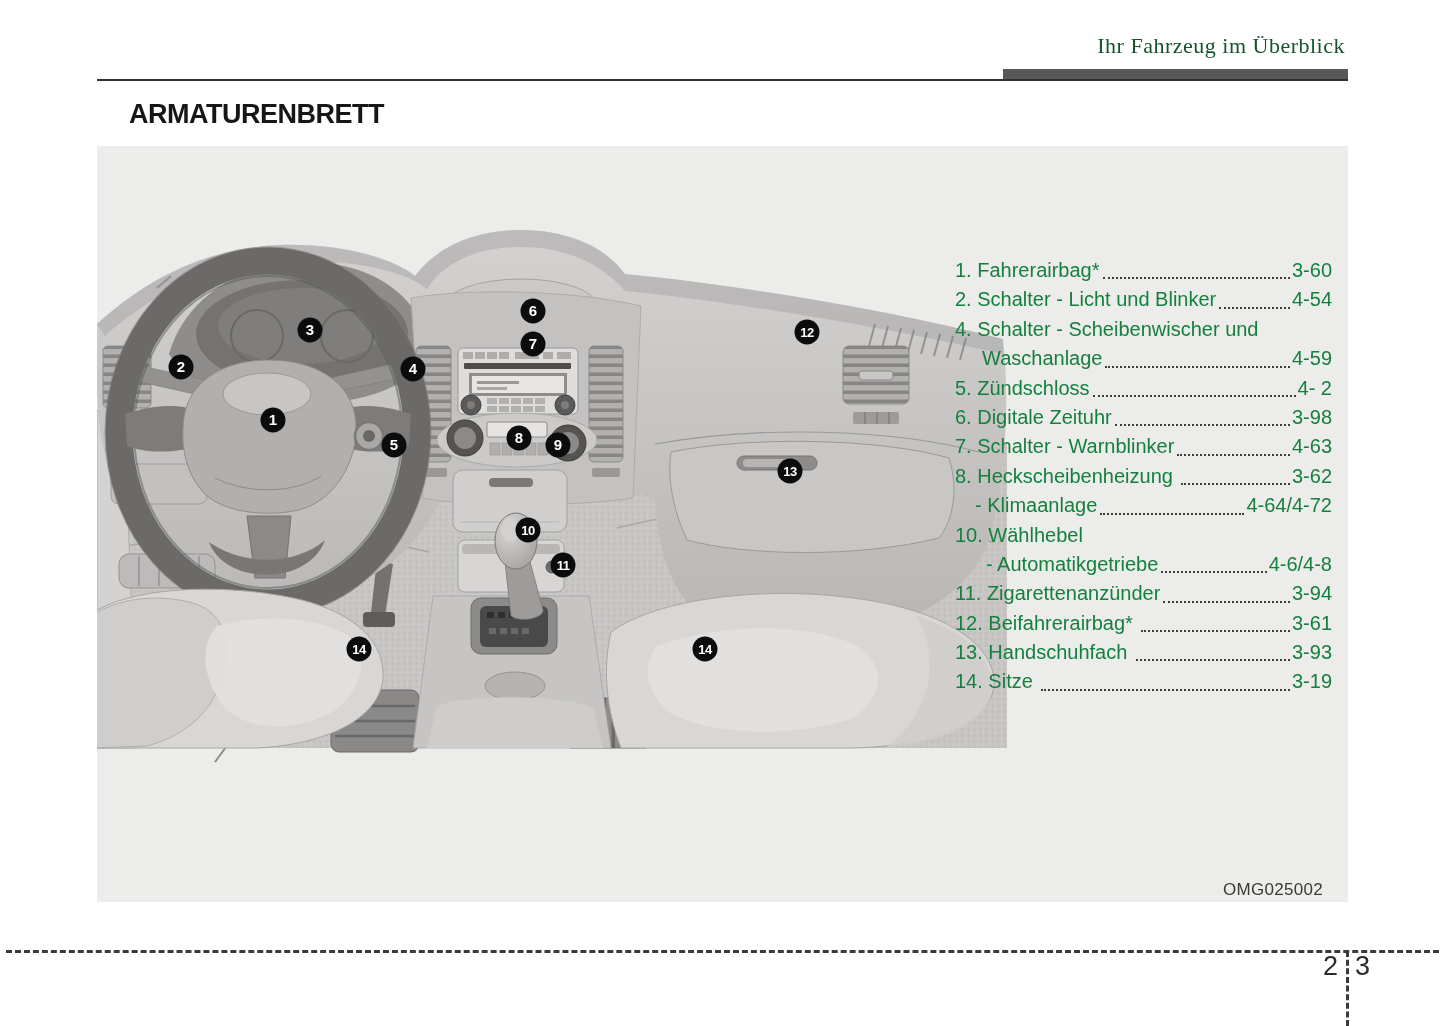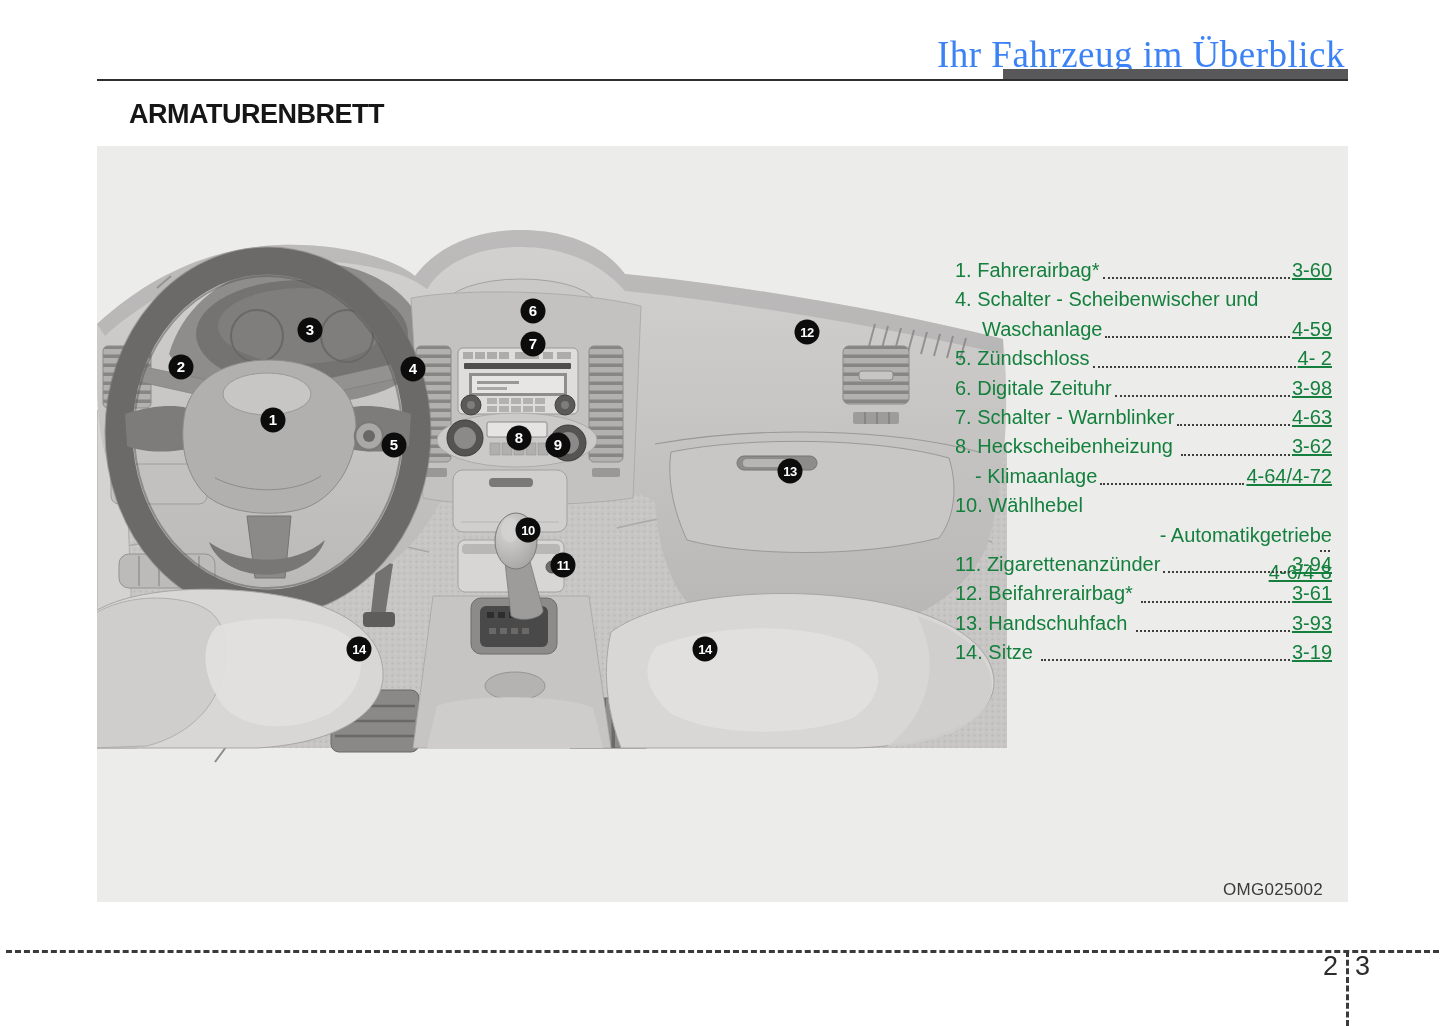"Ihr Fahrzeug im Überblick" .hdr-title { color: #3b82f6 -> #14532d; font-size: 37px -> 22px }
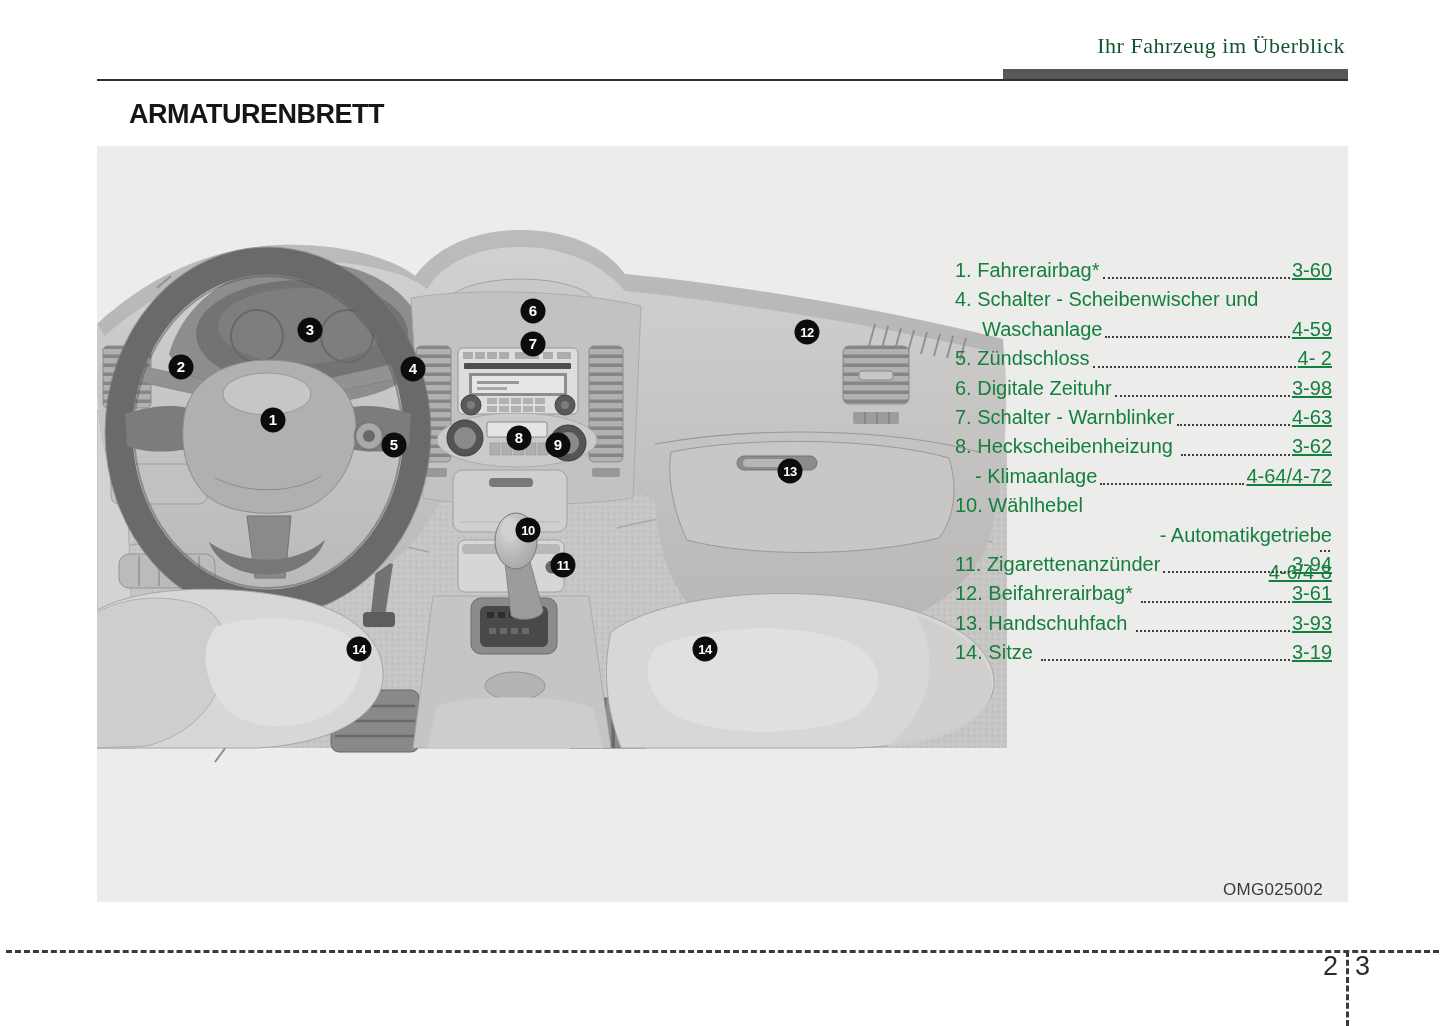"3-60" .lg-ref { text-decoration: underline -> none }
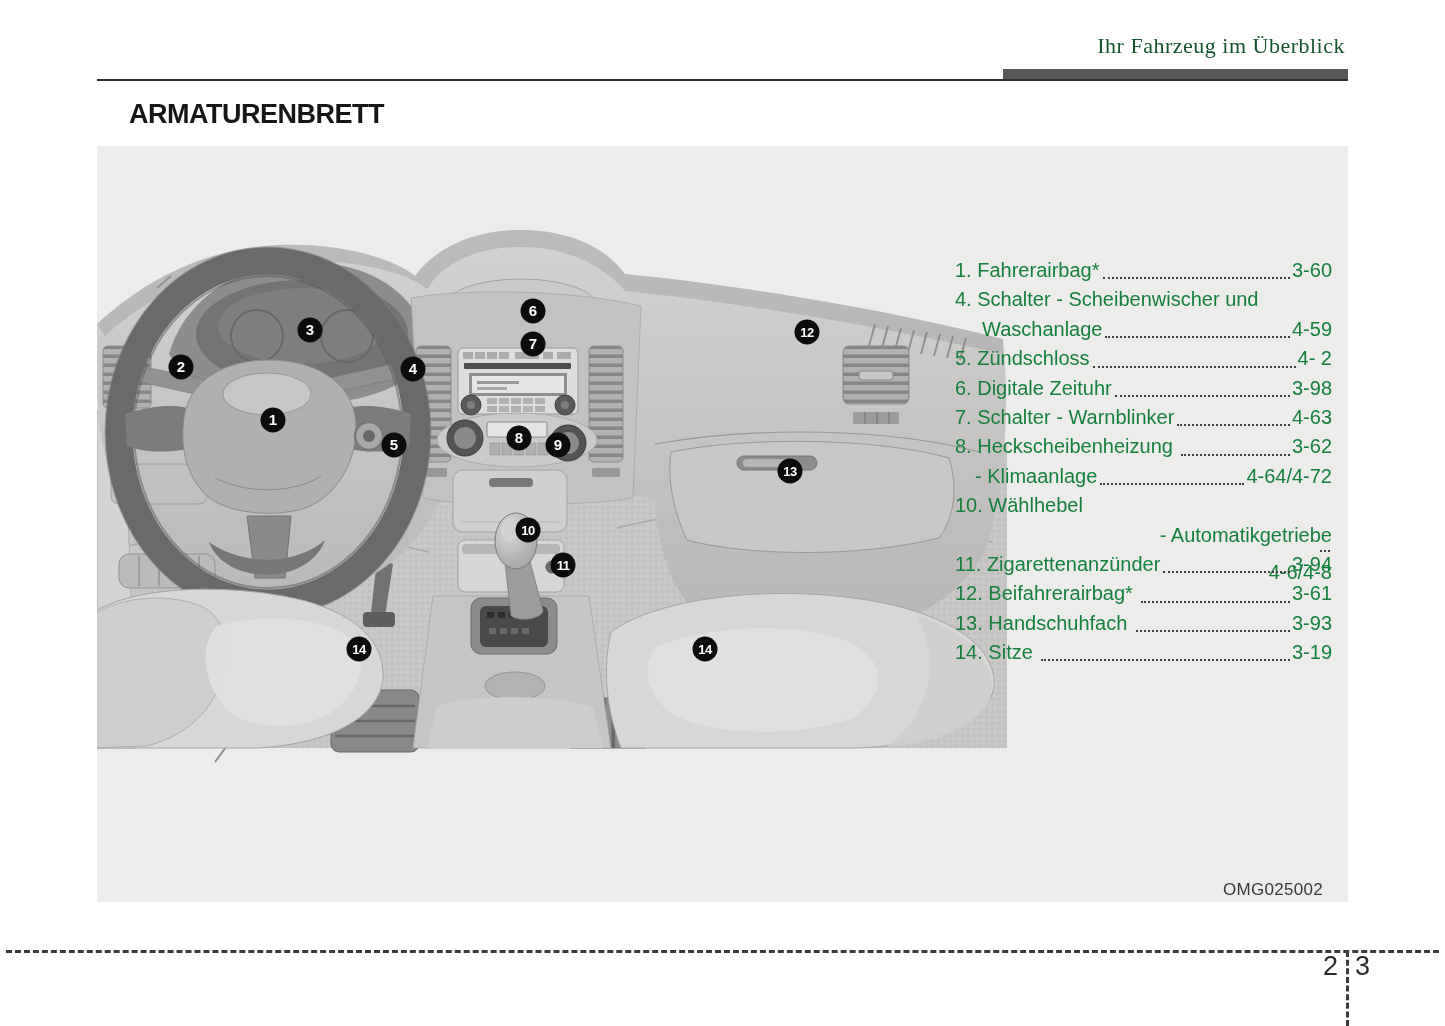"2. Schalter - Licht und" div.lg-line { html: none -> <div><span>2. Schalter - Licht und Blinker</span><span></span><span>4-54</span></div> }
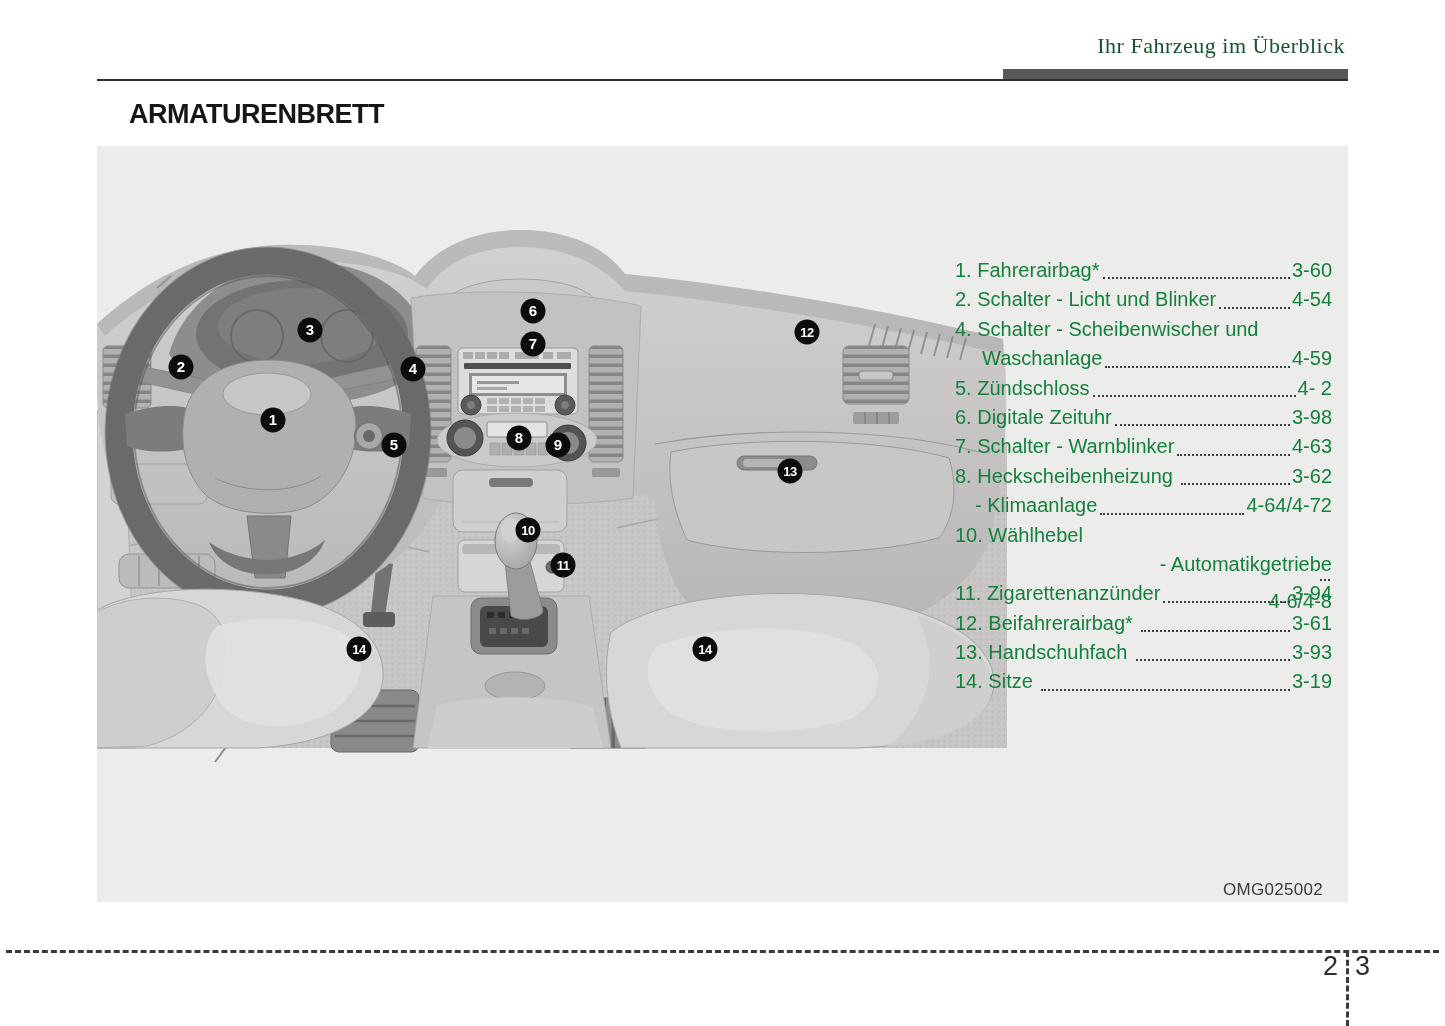"- Automatikgetriebe" div.lg-line { flex-direction: column -> none }
